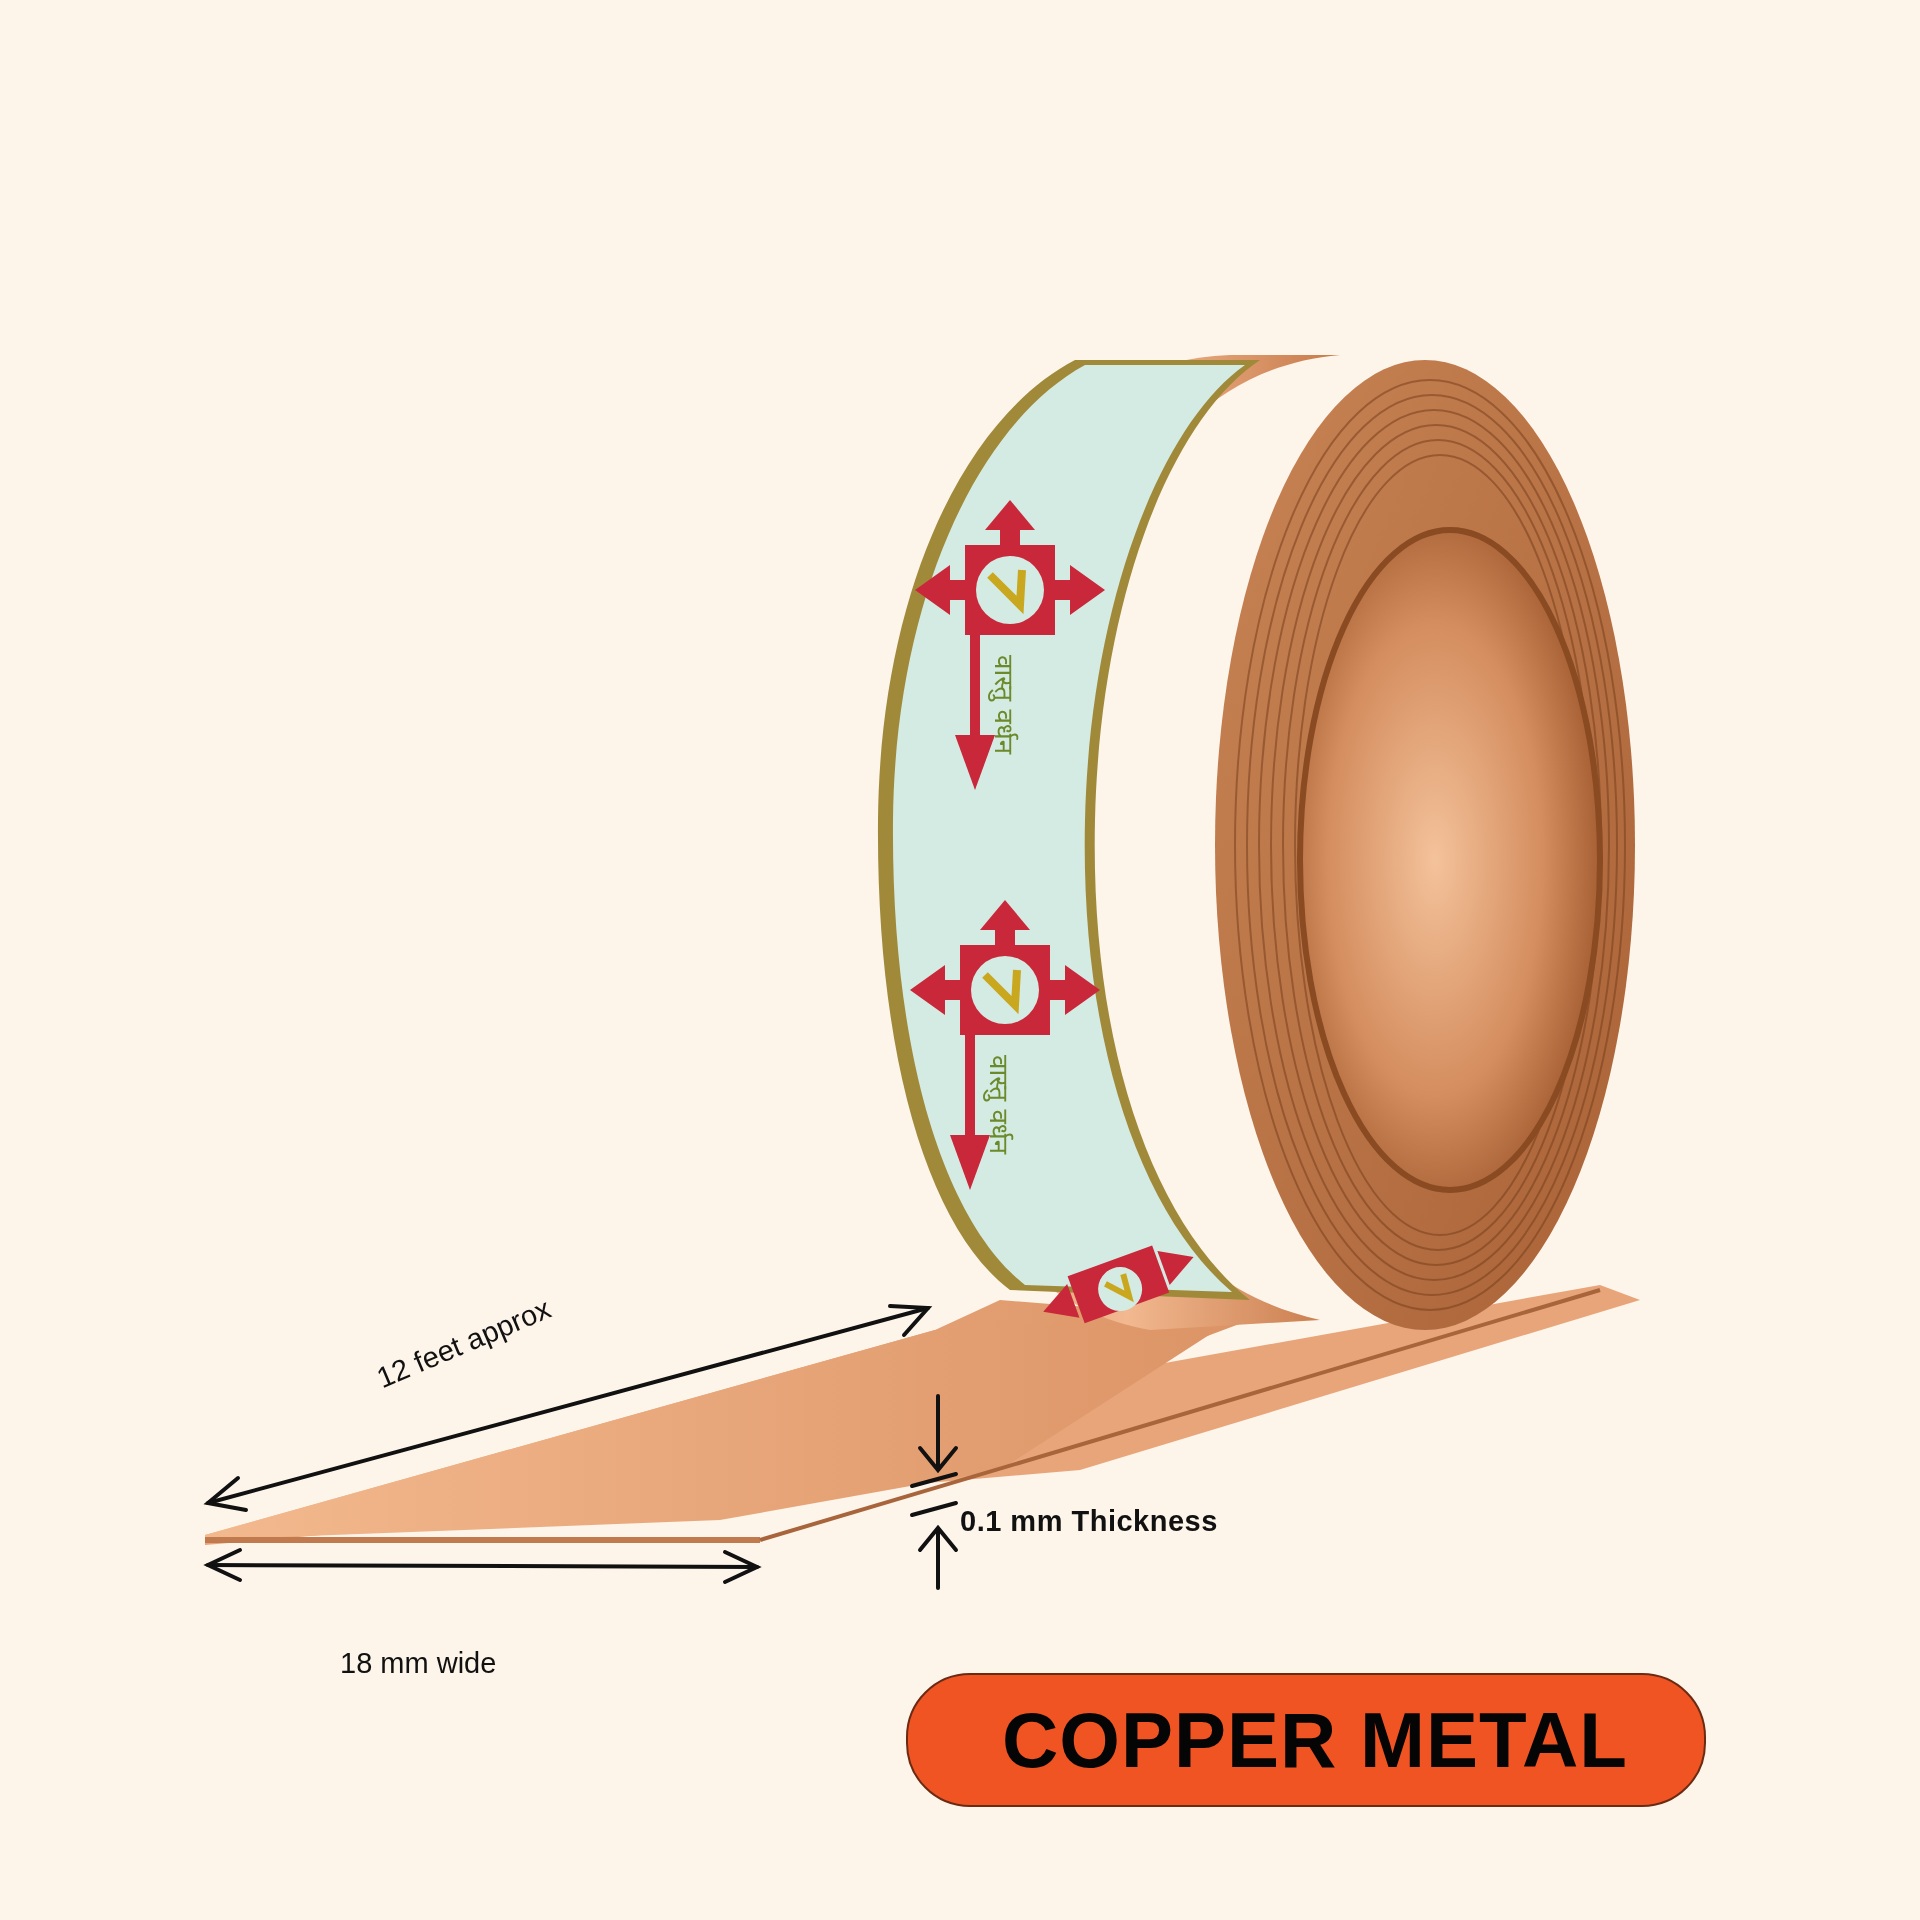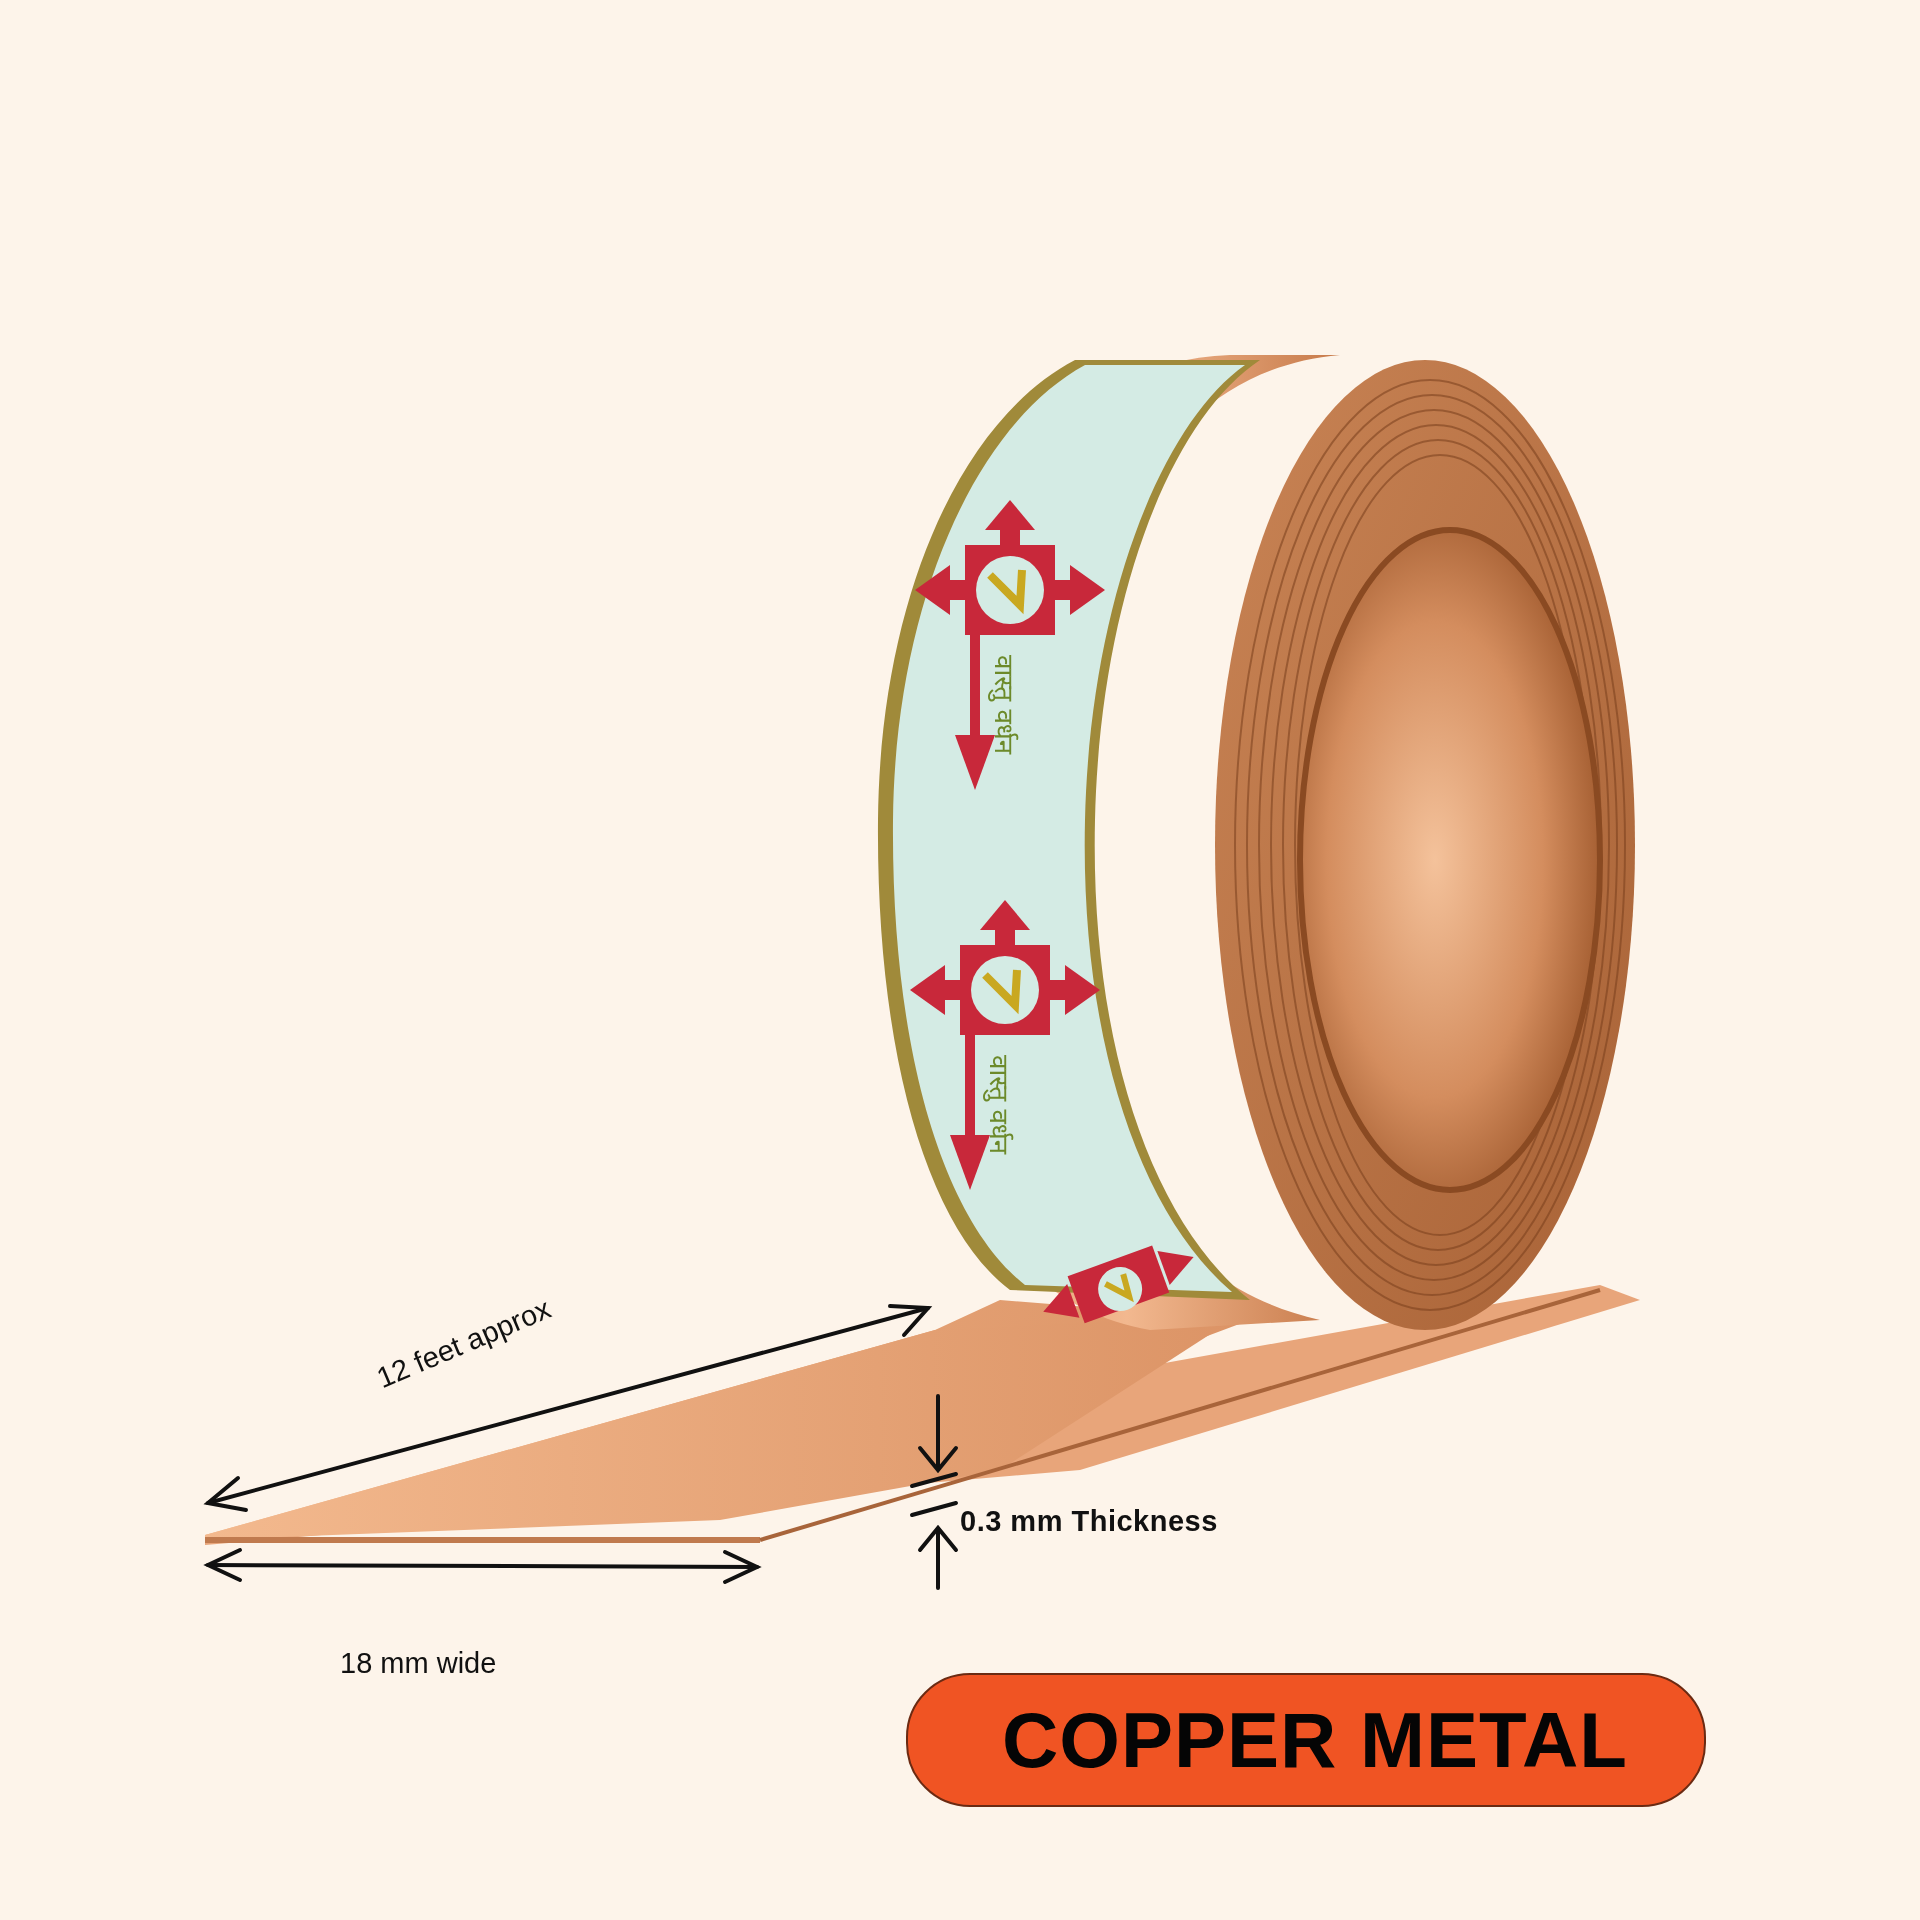"0.3 mm Thickness" div.dim-label { text: 0.3 -> 0.1 }
